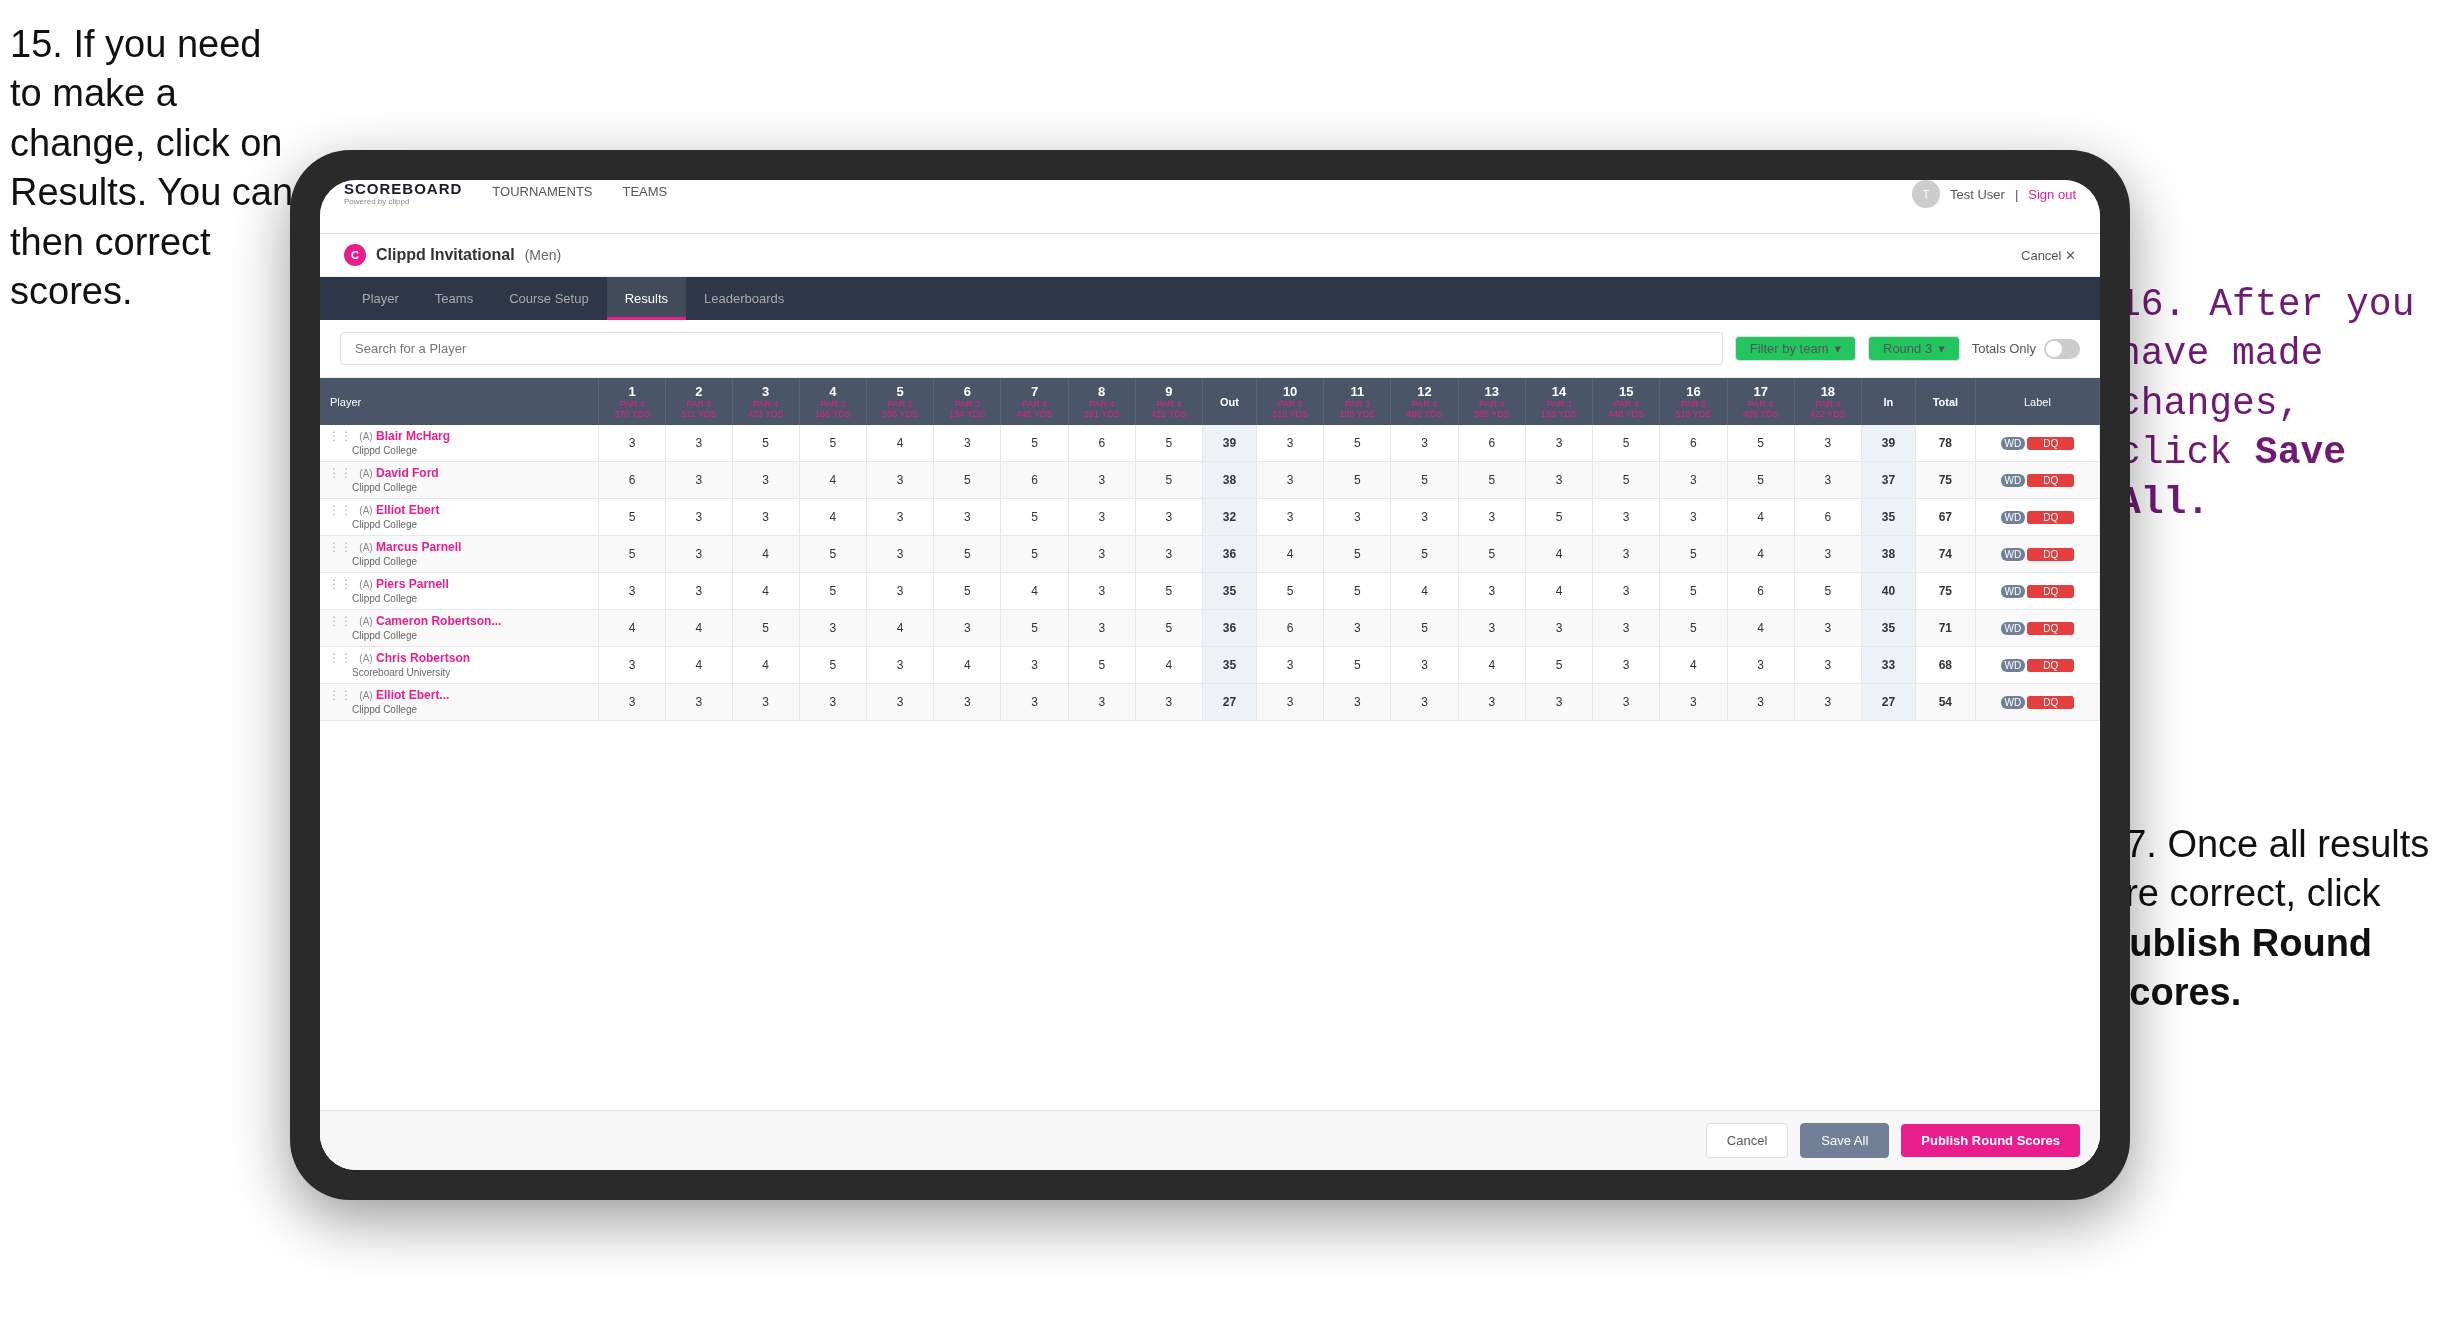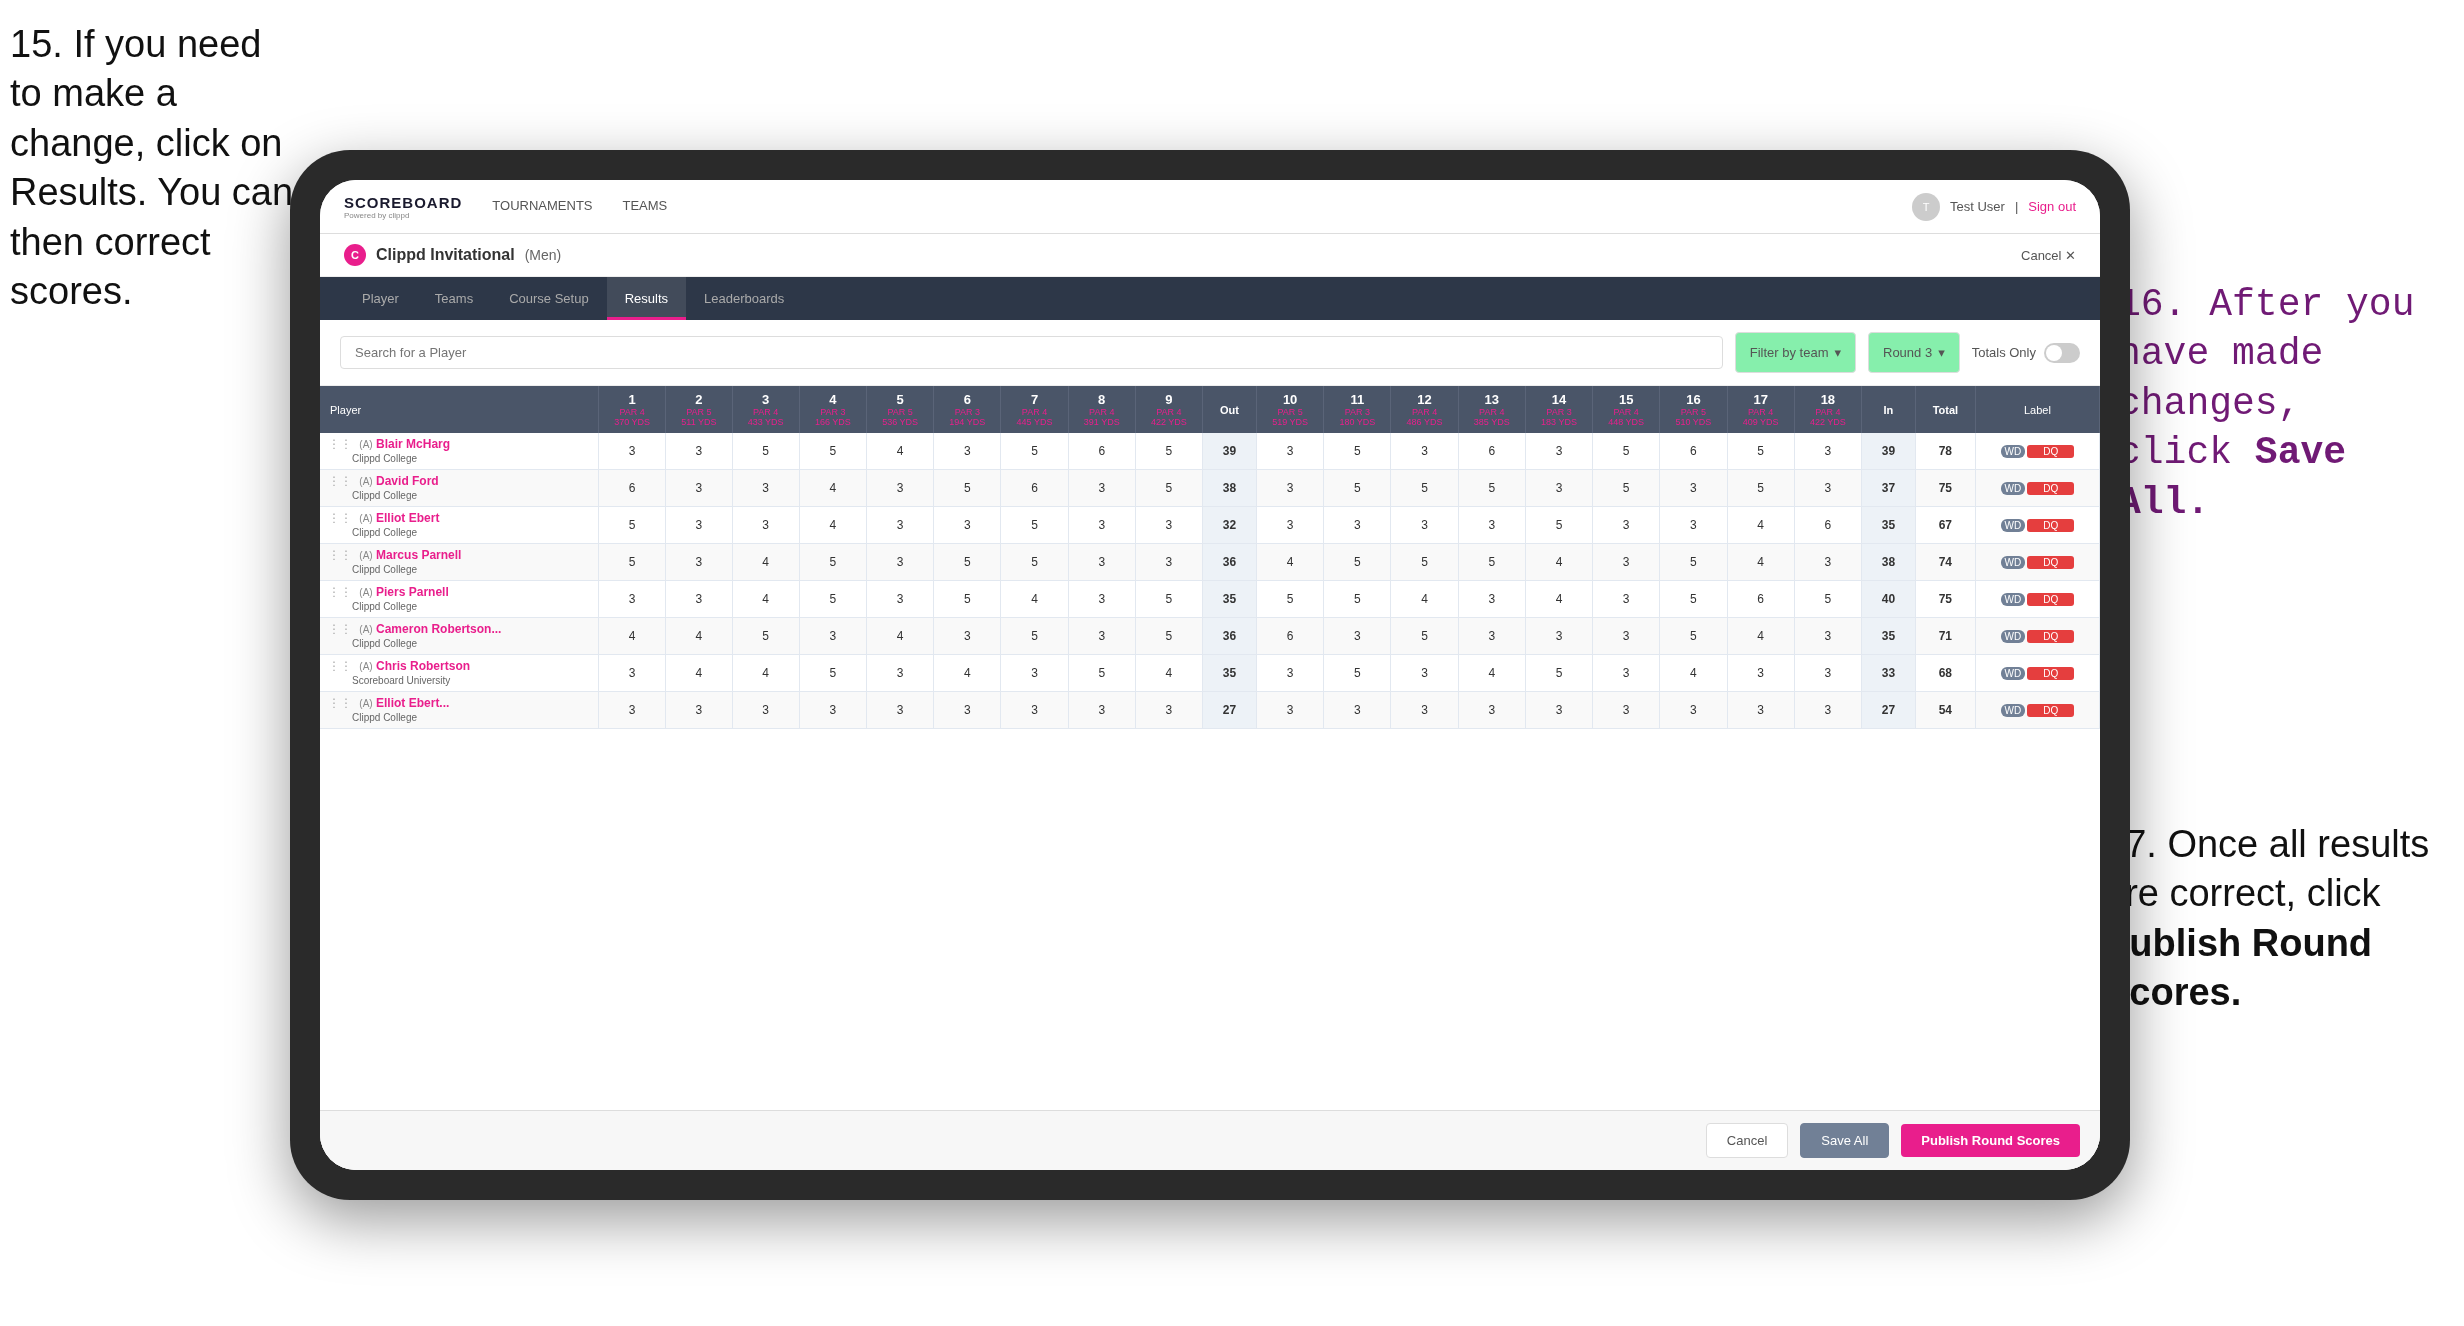"SCOREBOARD" .top-nav { align-items: center -> flex-start }
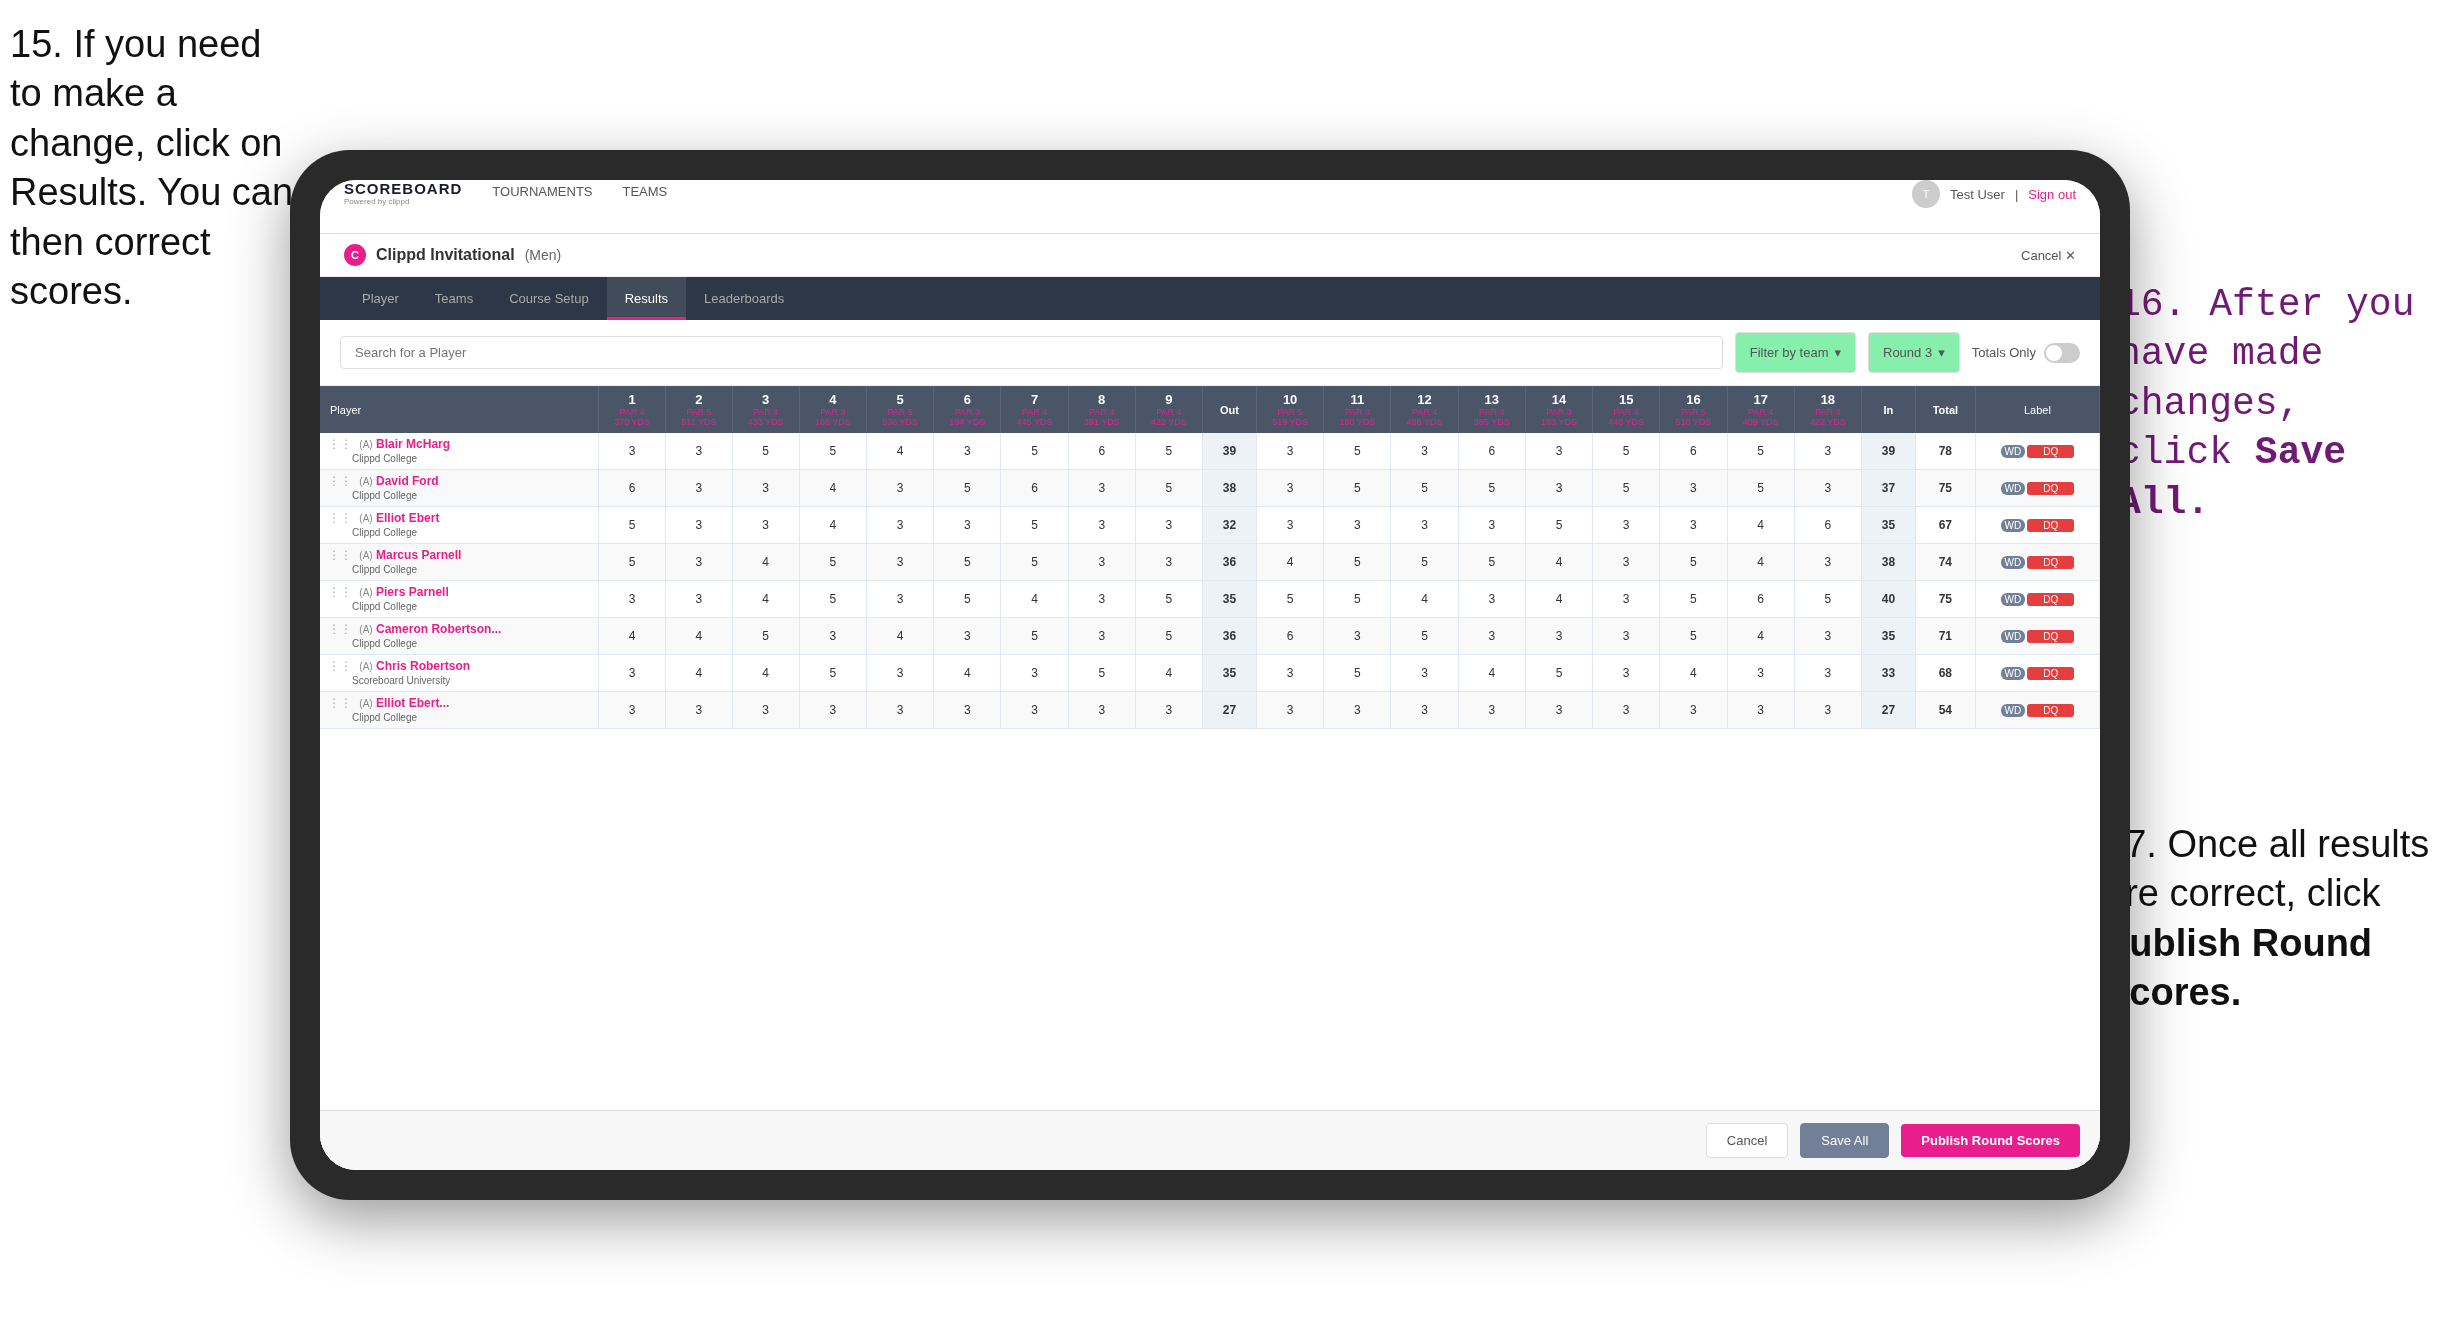"Filter by team" .filter-btn { background: #86efac -> #22c55e; padding: 12px 14px -> 4px 14px }
